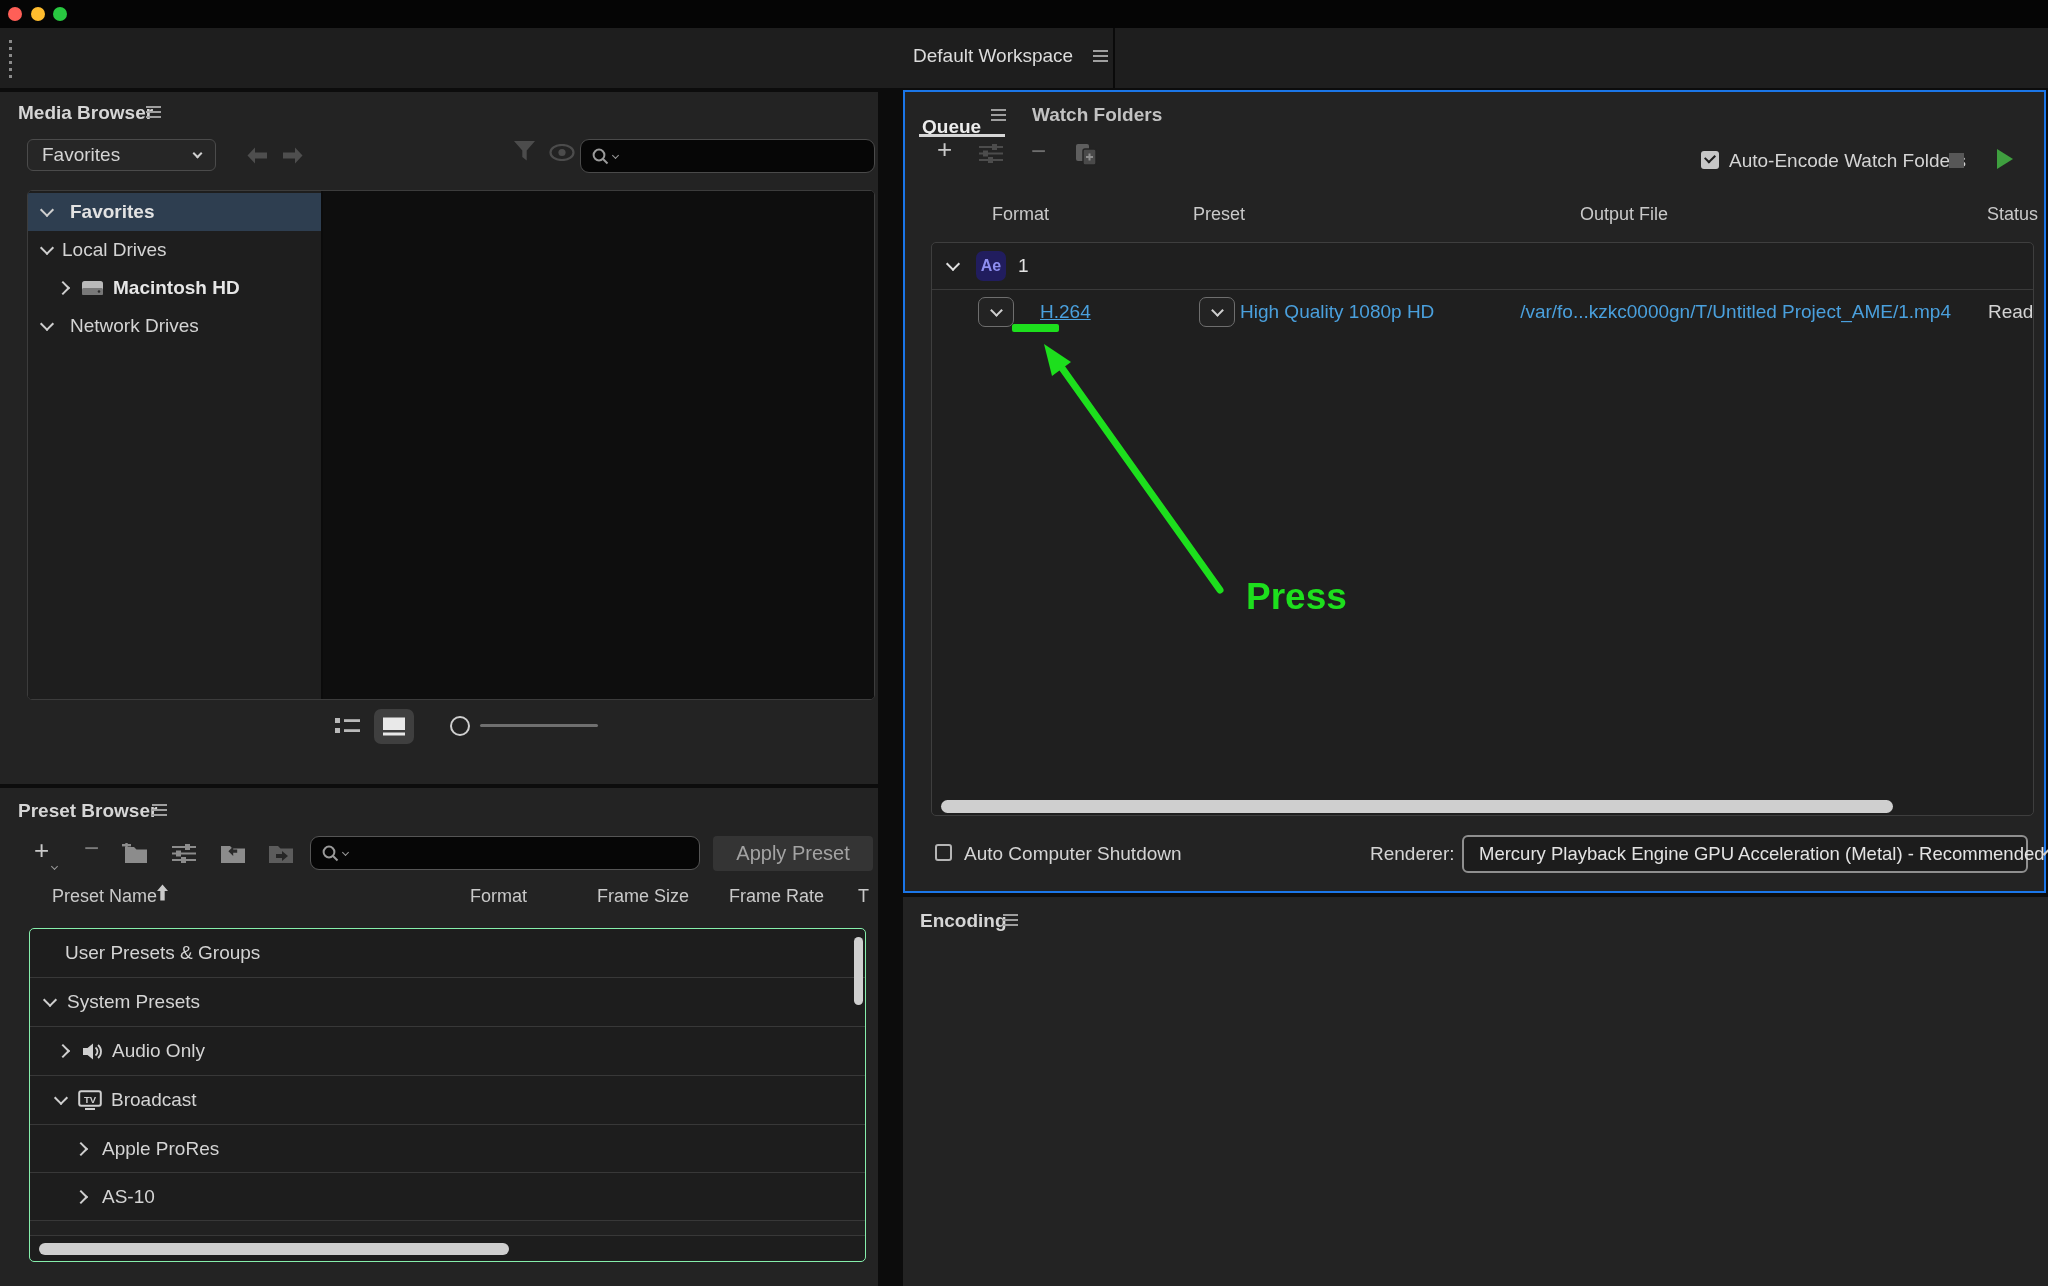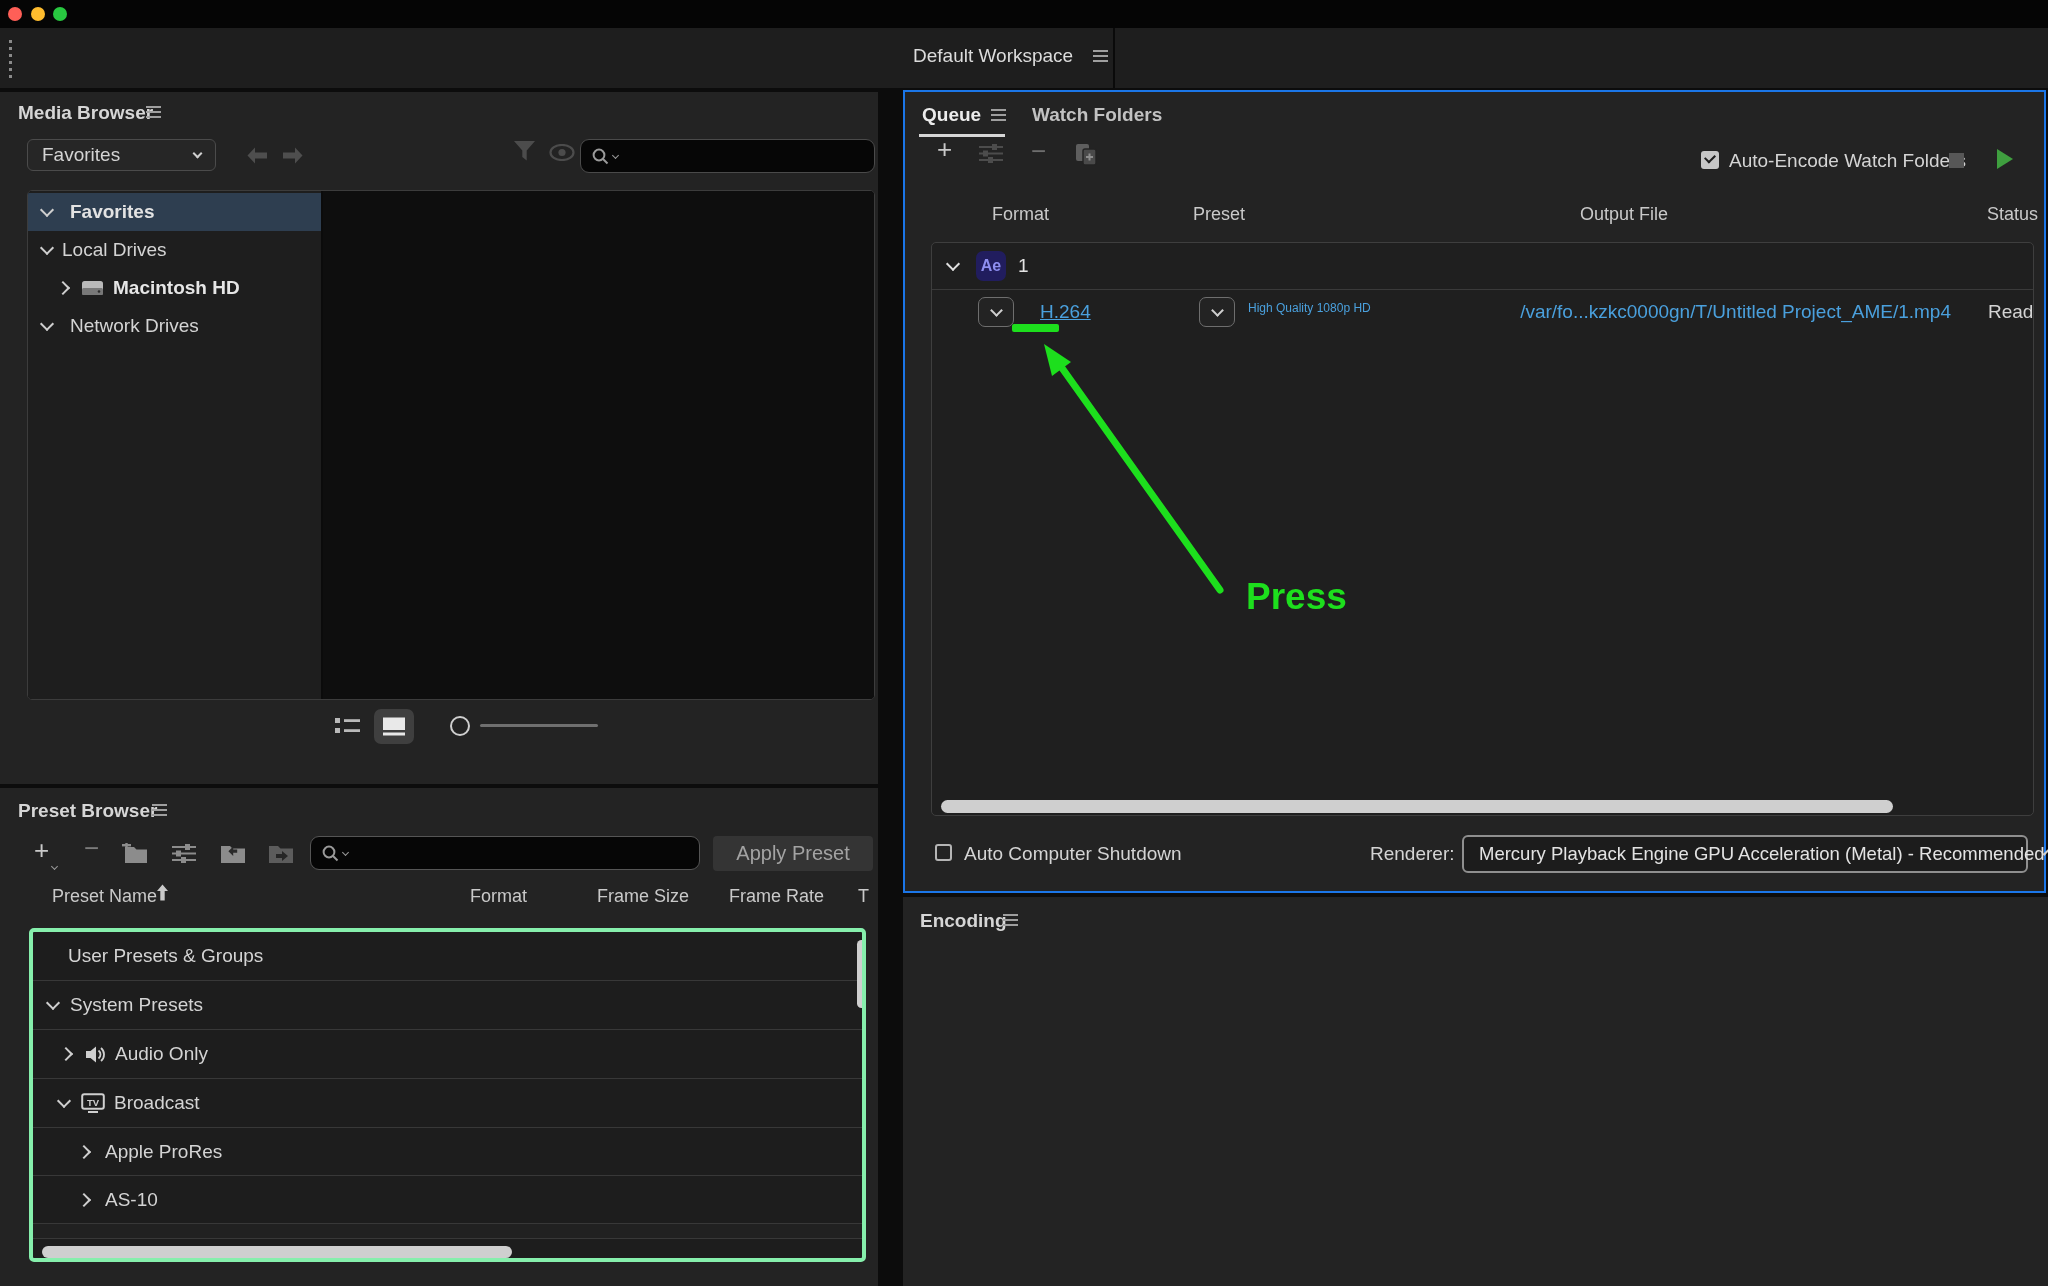"Queue" span.ptitle { top: 12px -> 24px }
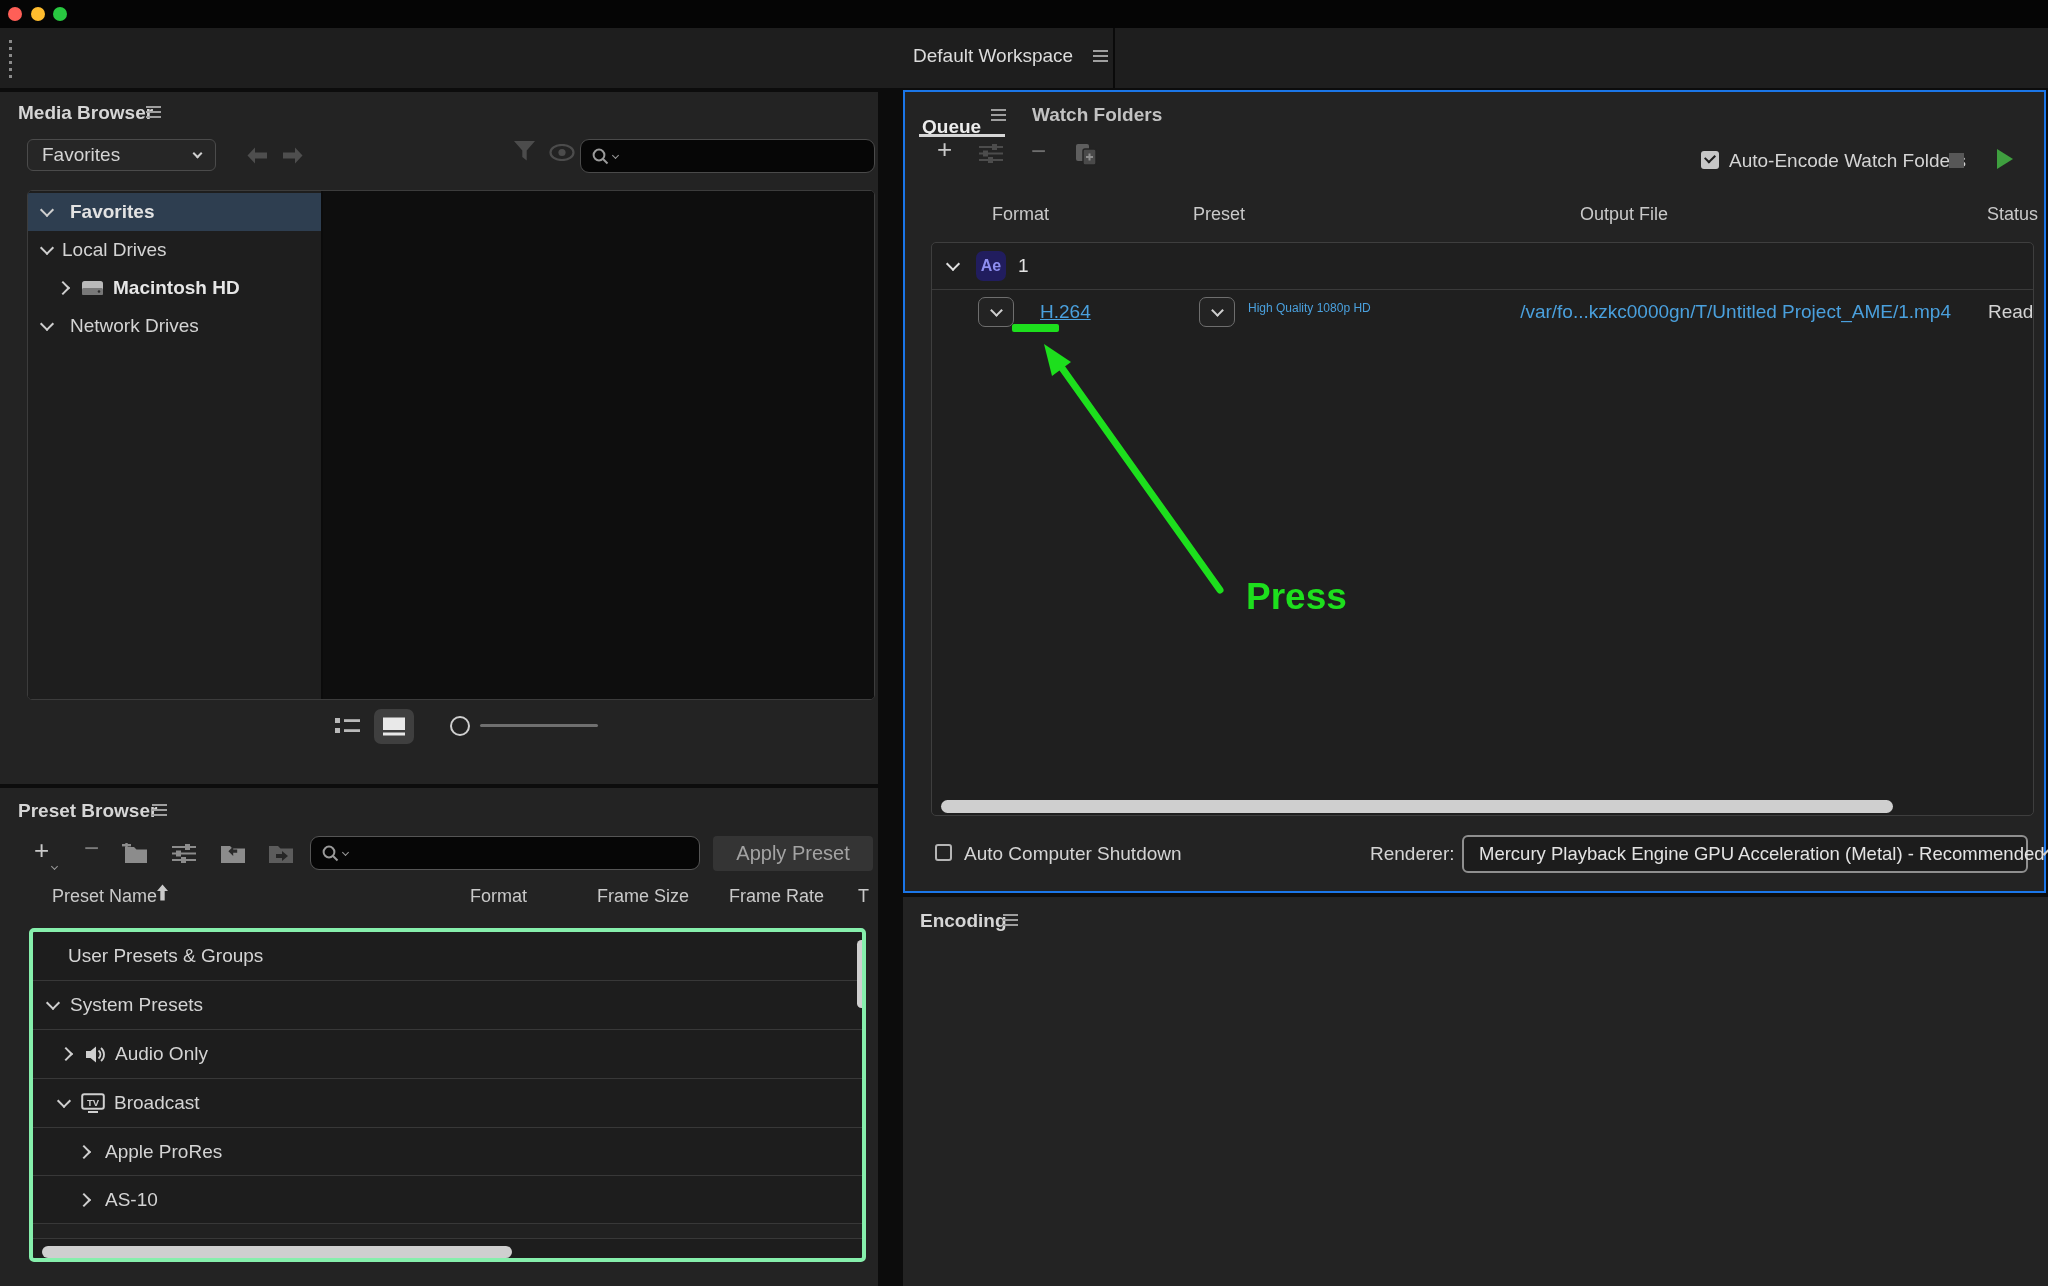"High Quality 1080p HD" span.link { font-size: 12px -> 19px; left: 316px -> 308px }
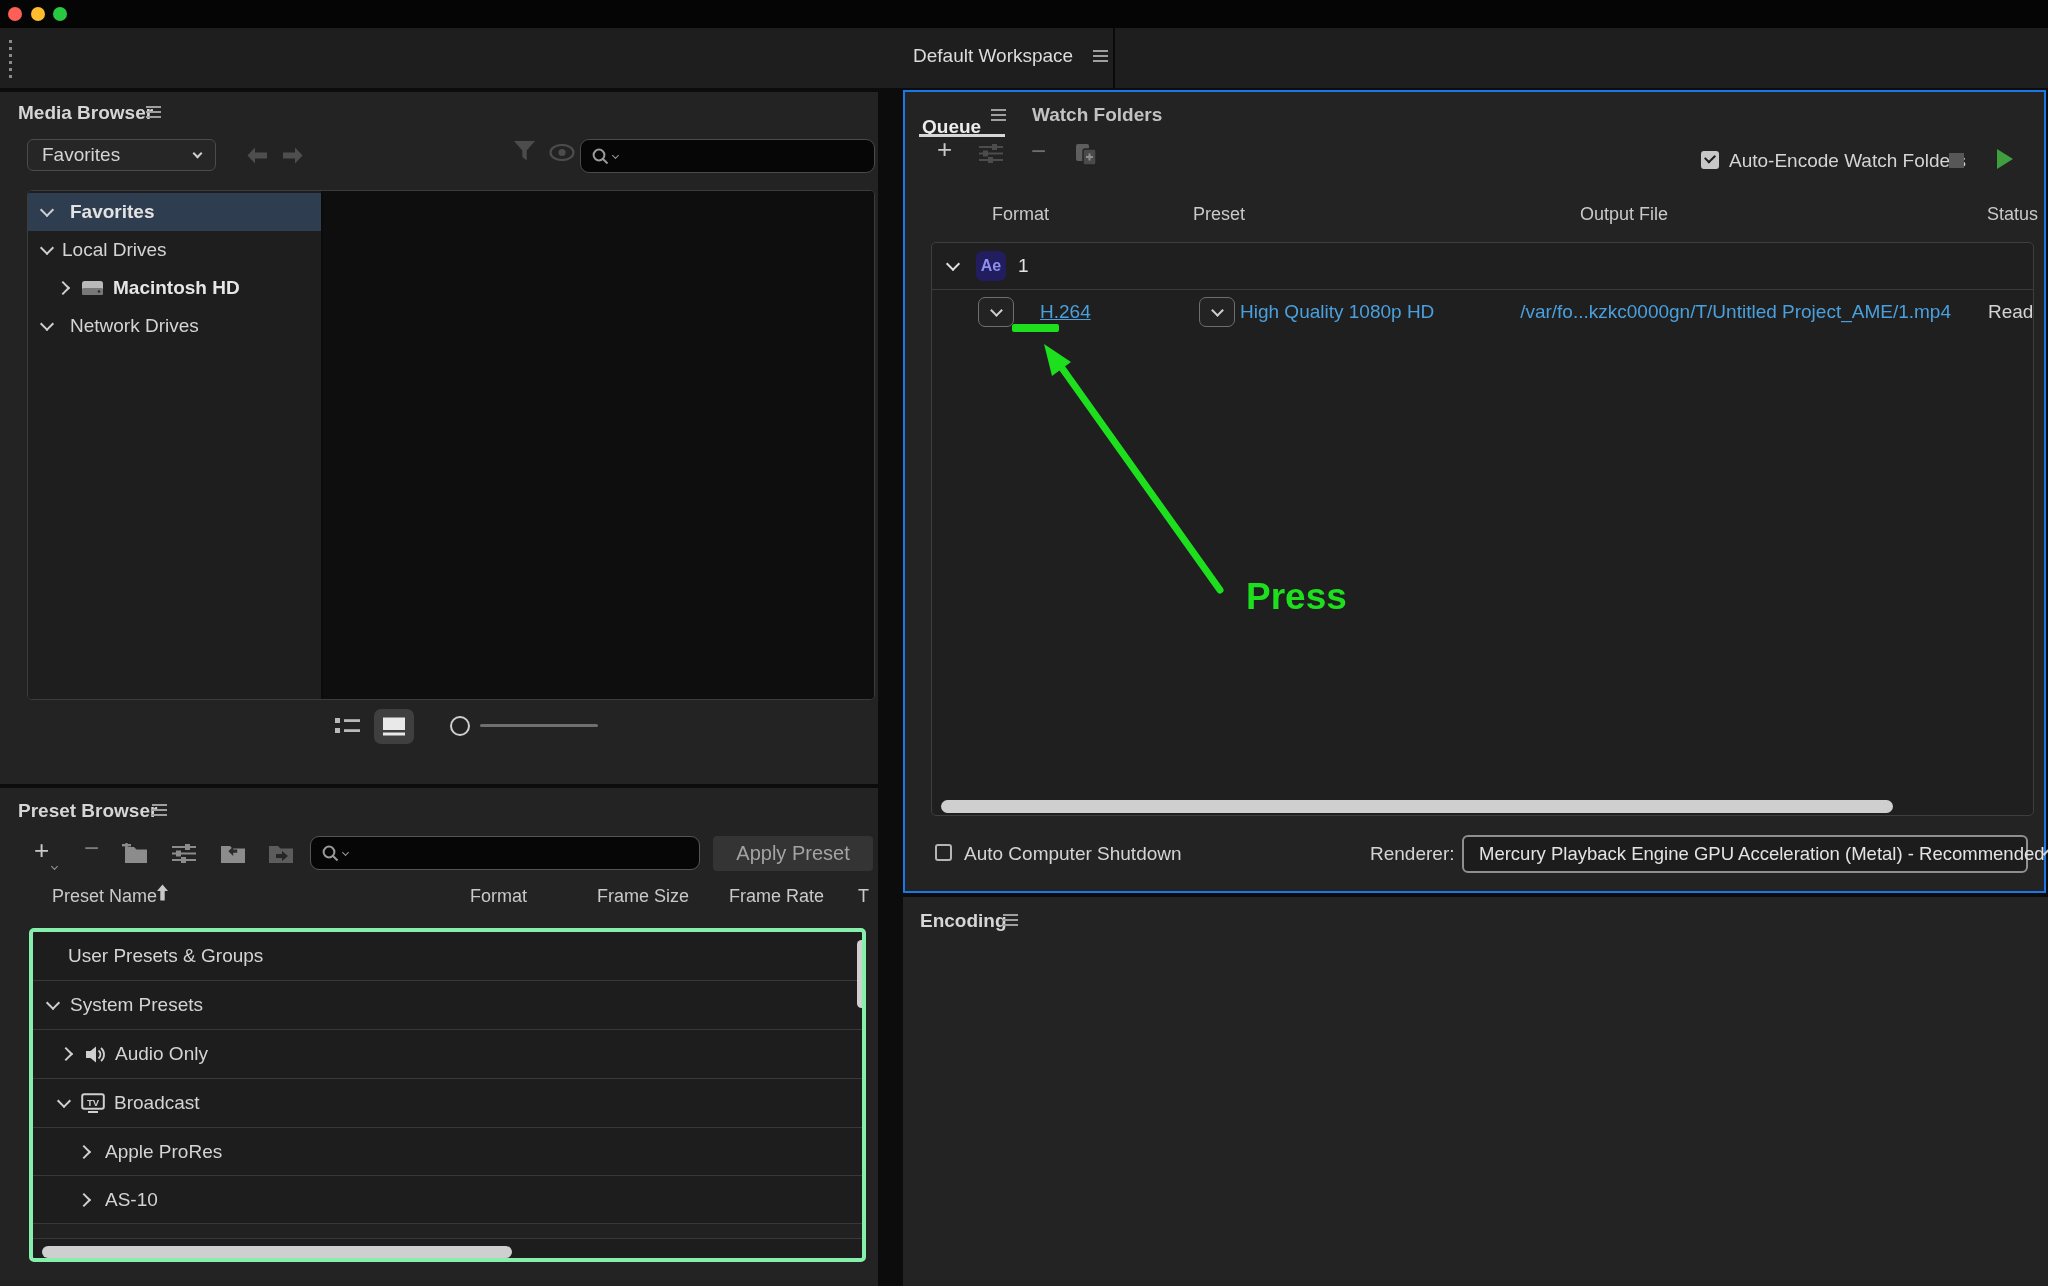"User Presets & Groups" div.abs { border: 4px solid #86efac -> 1px solid #86efac }
